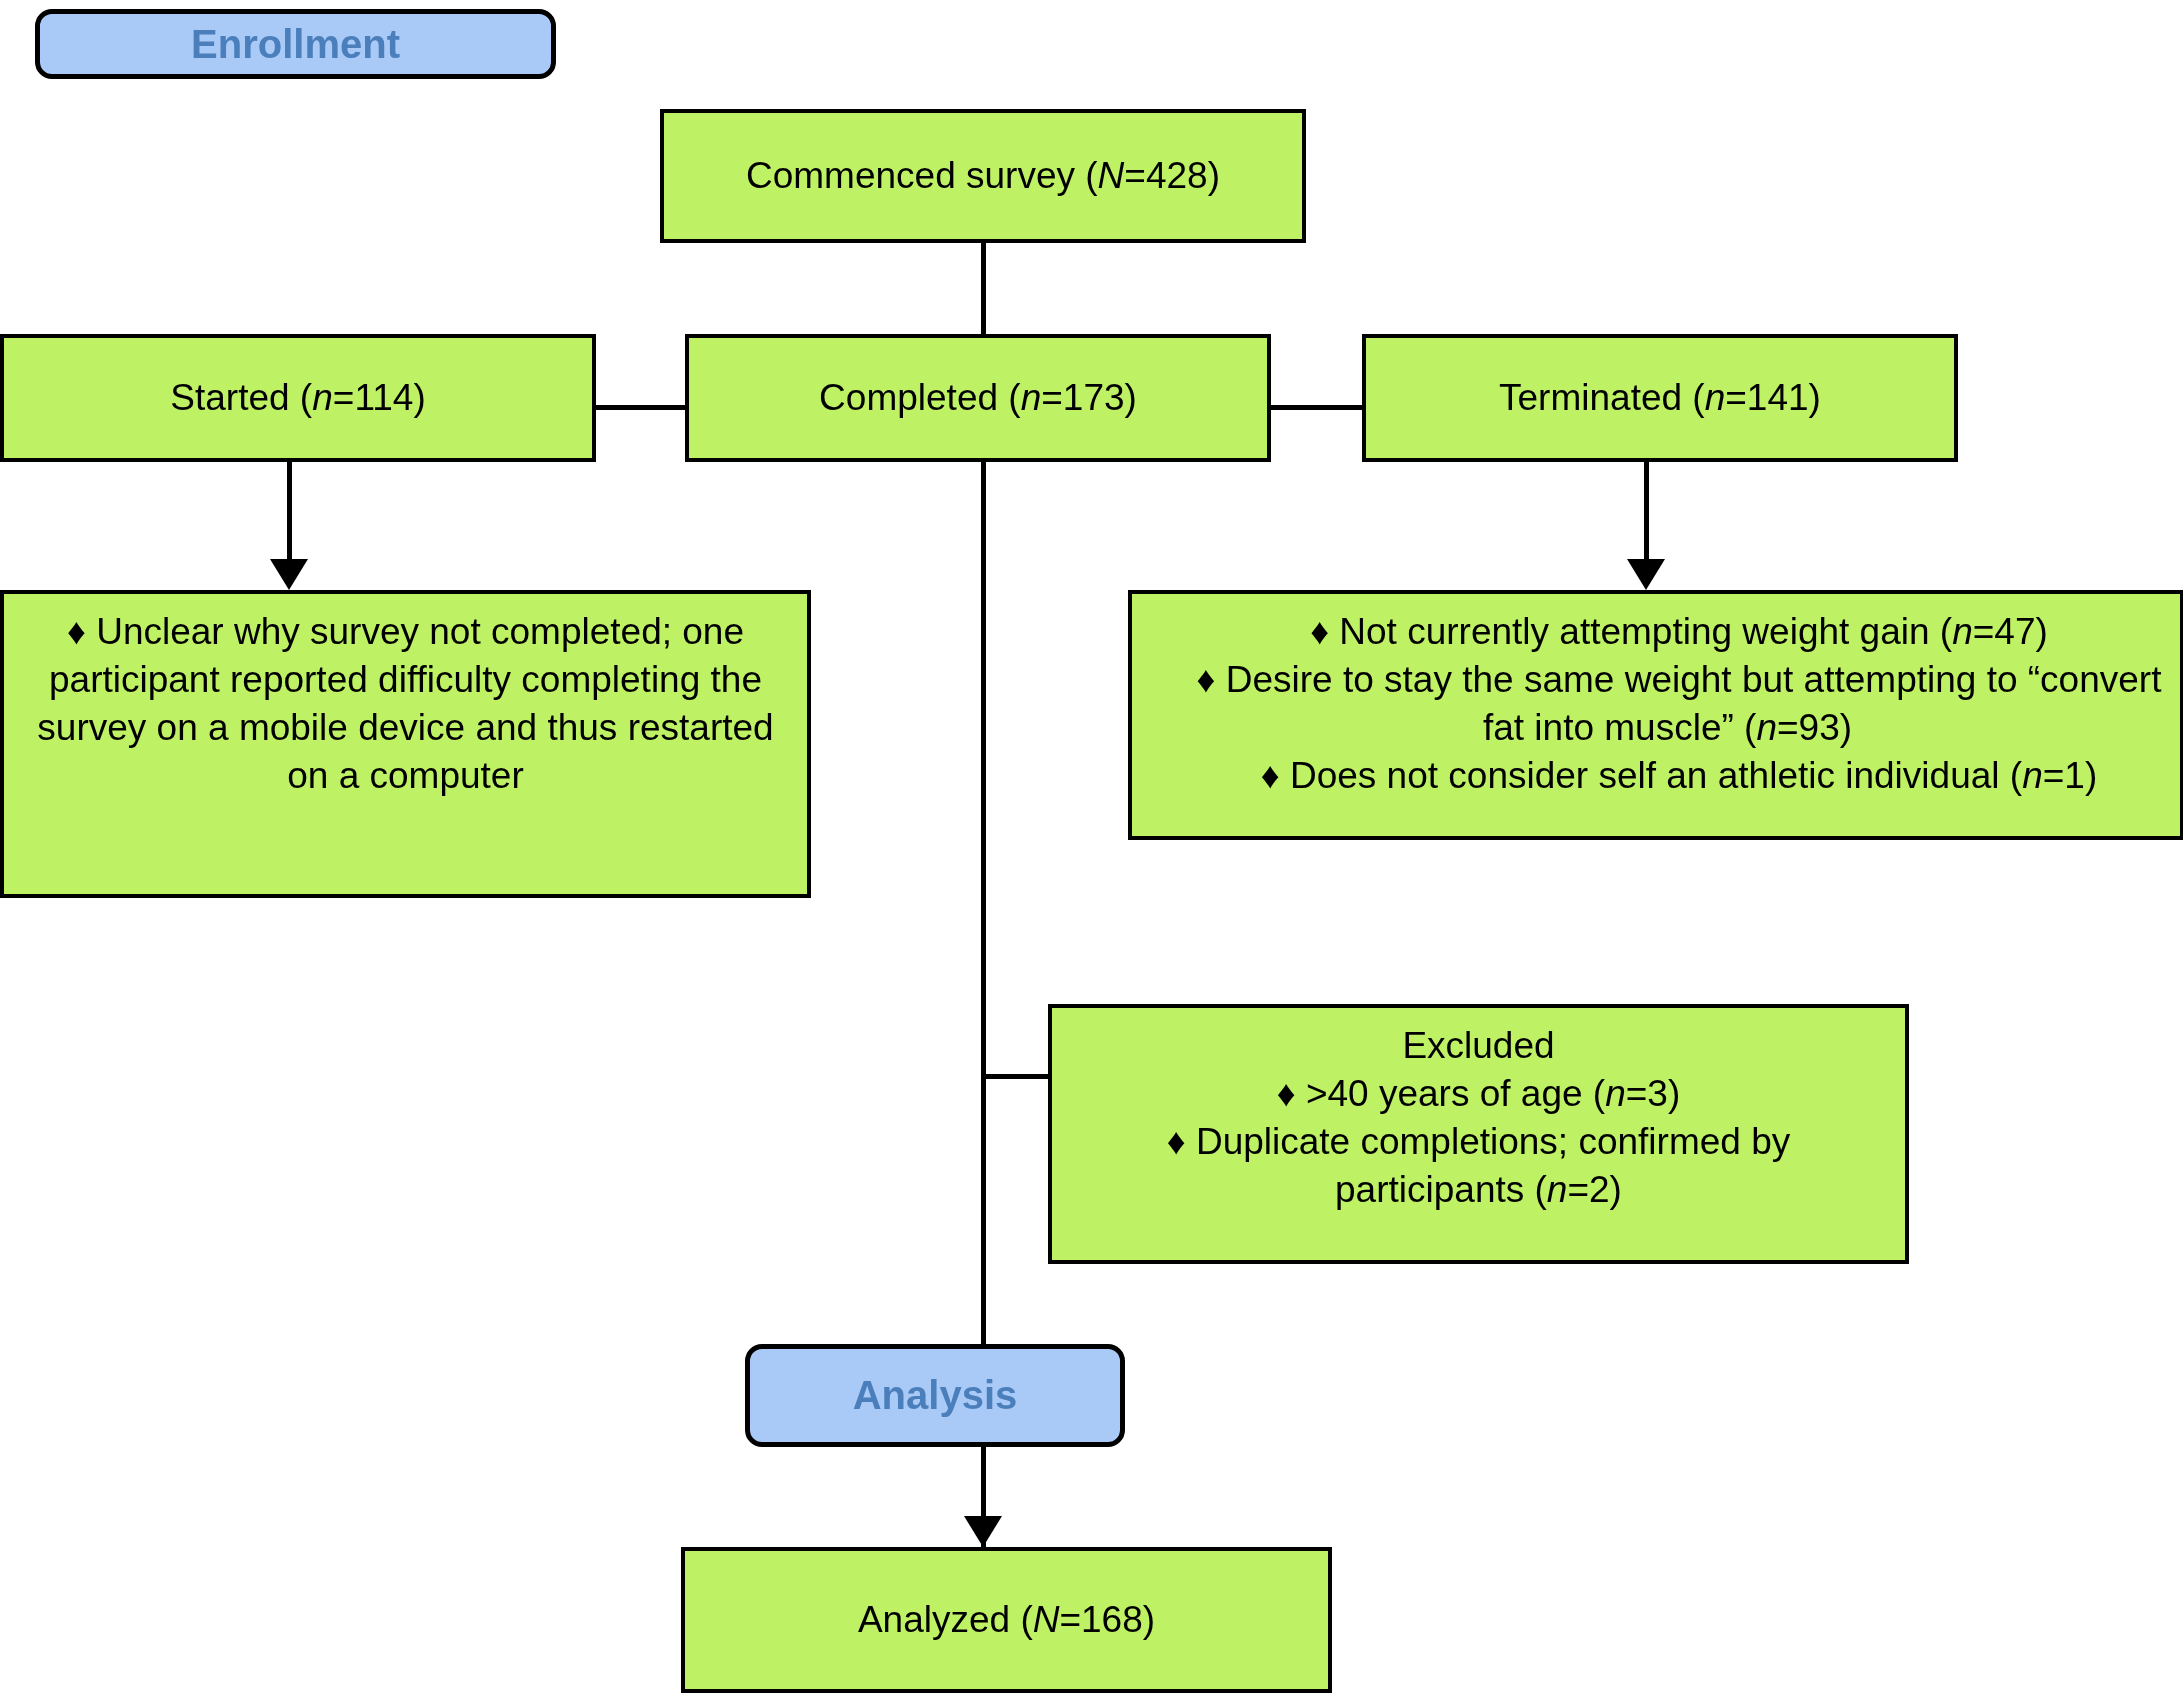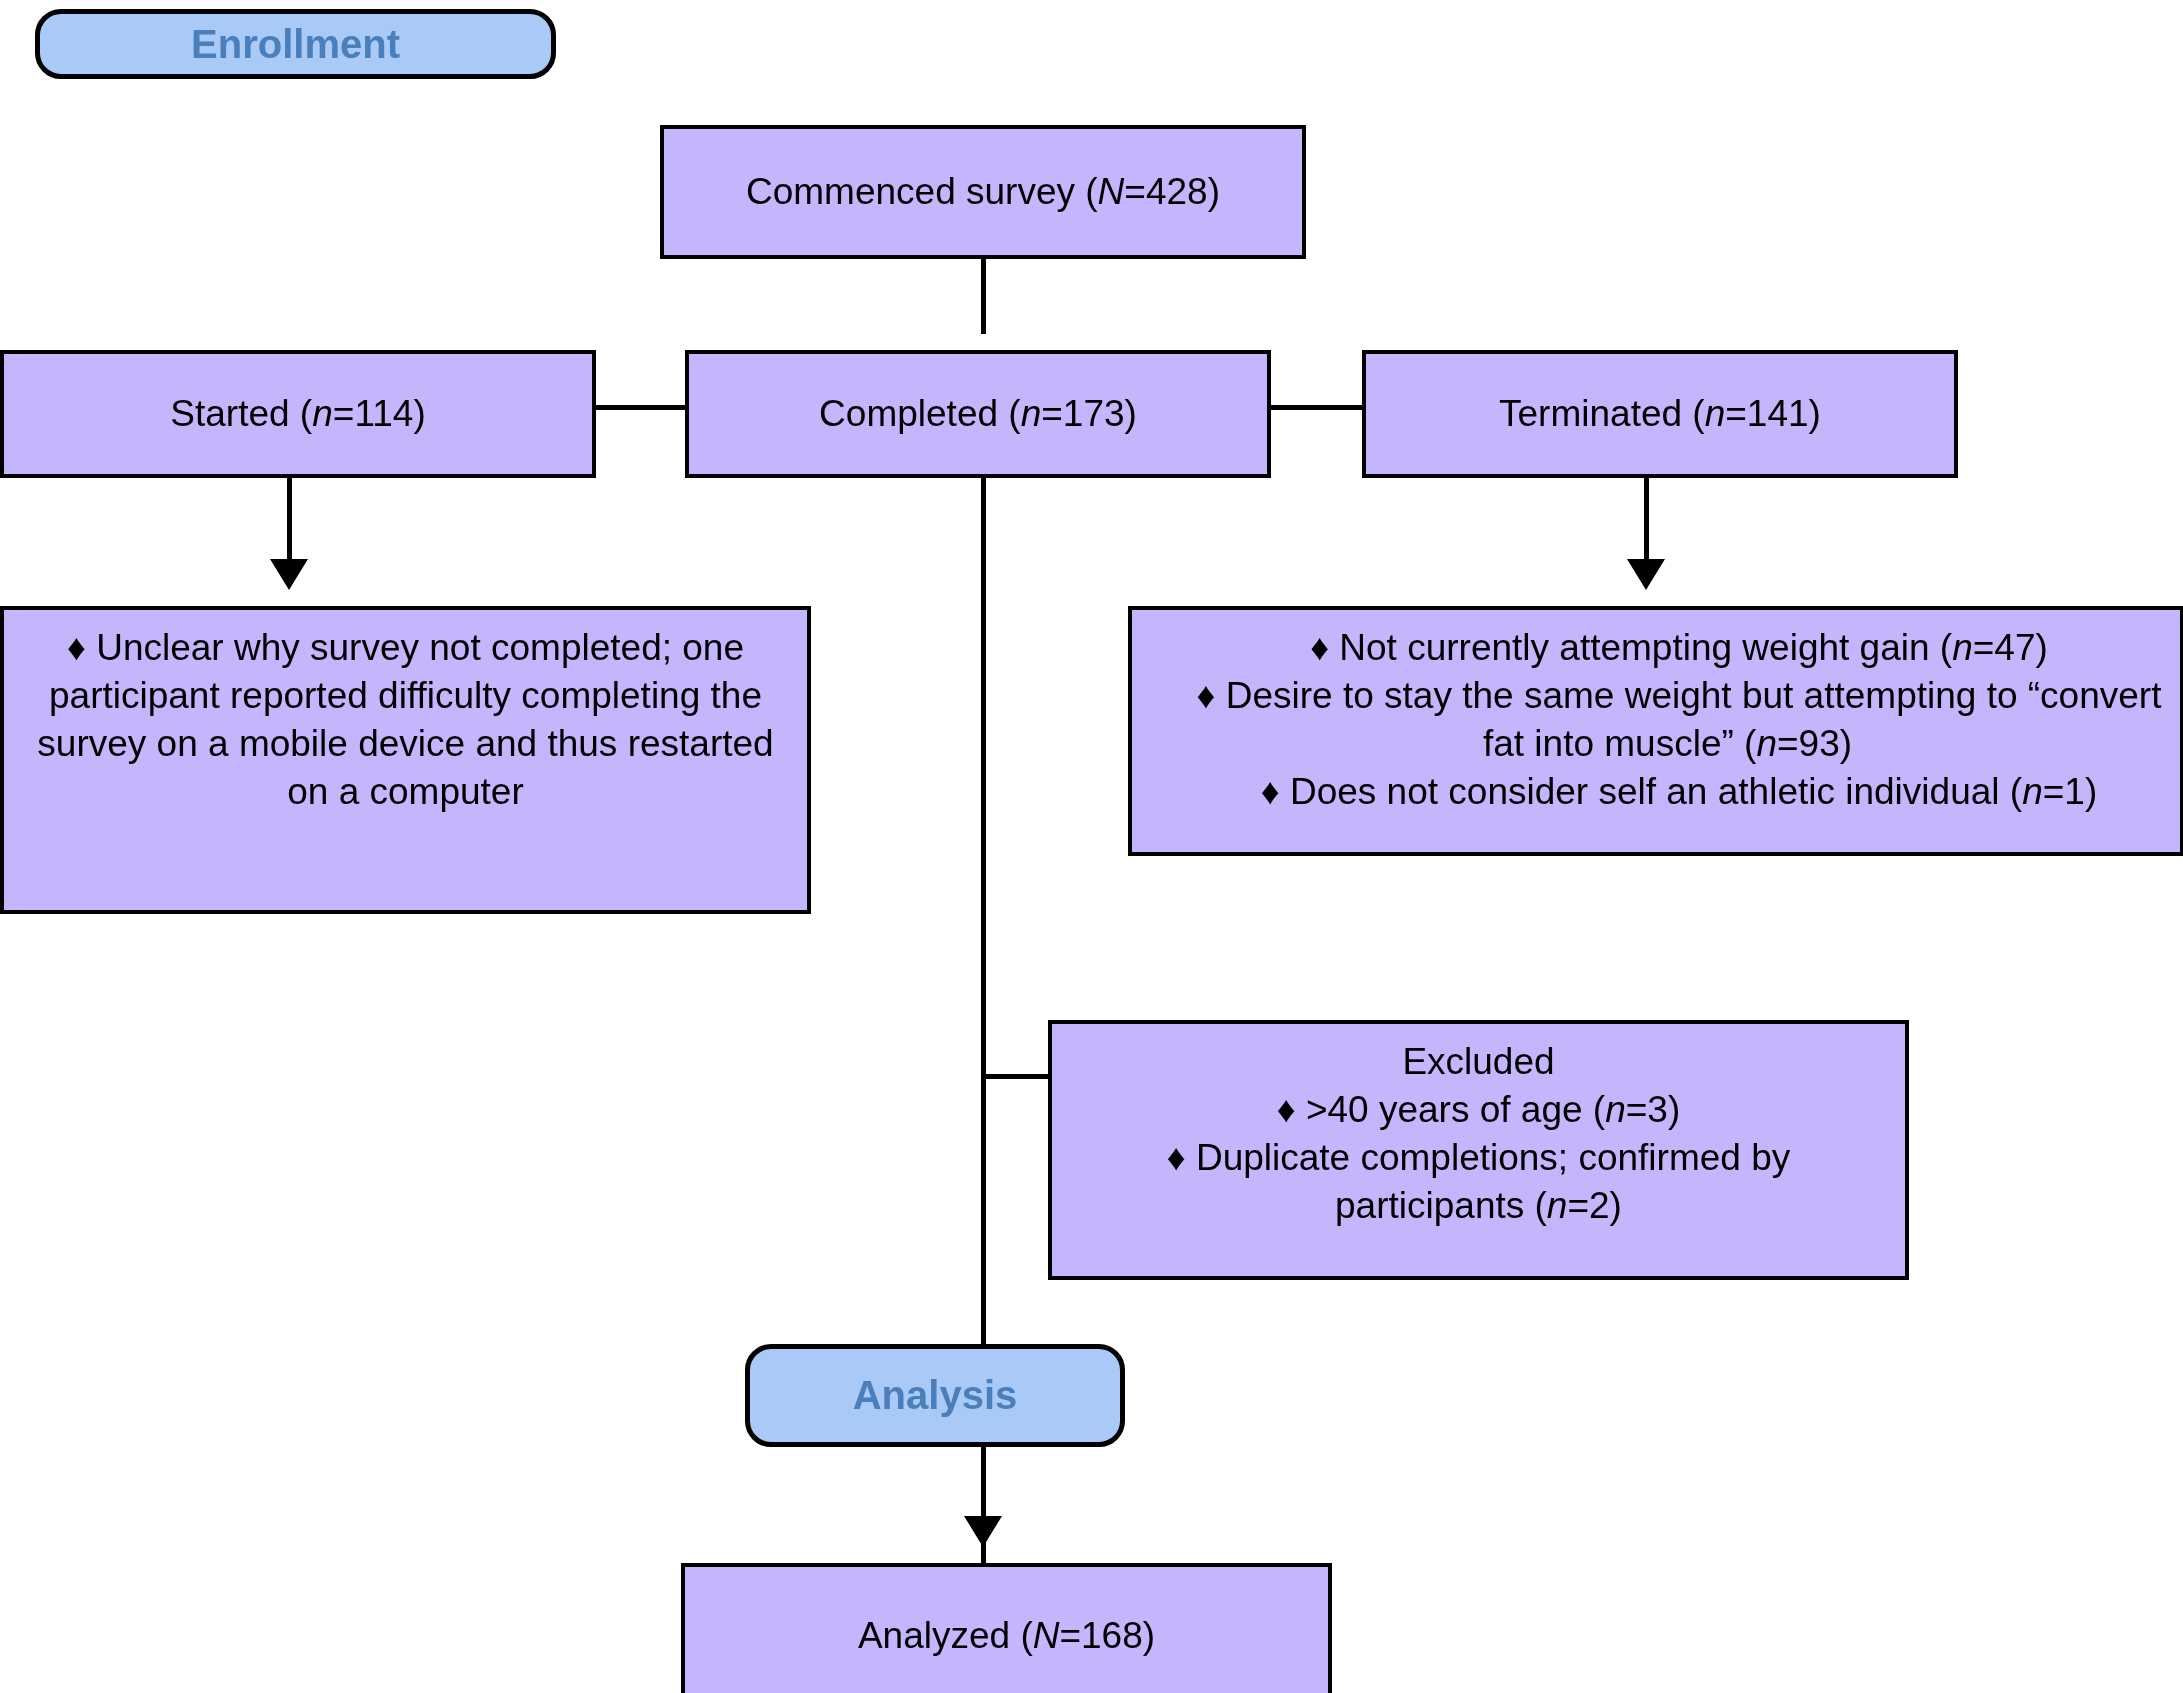"Enrollment" .badge { border-radius: 26px -> 17px }
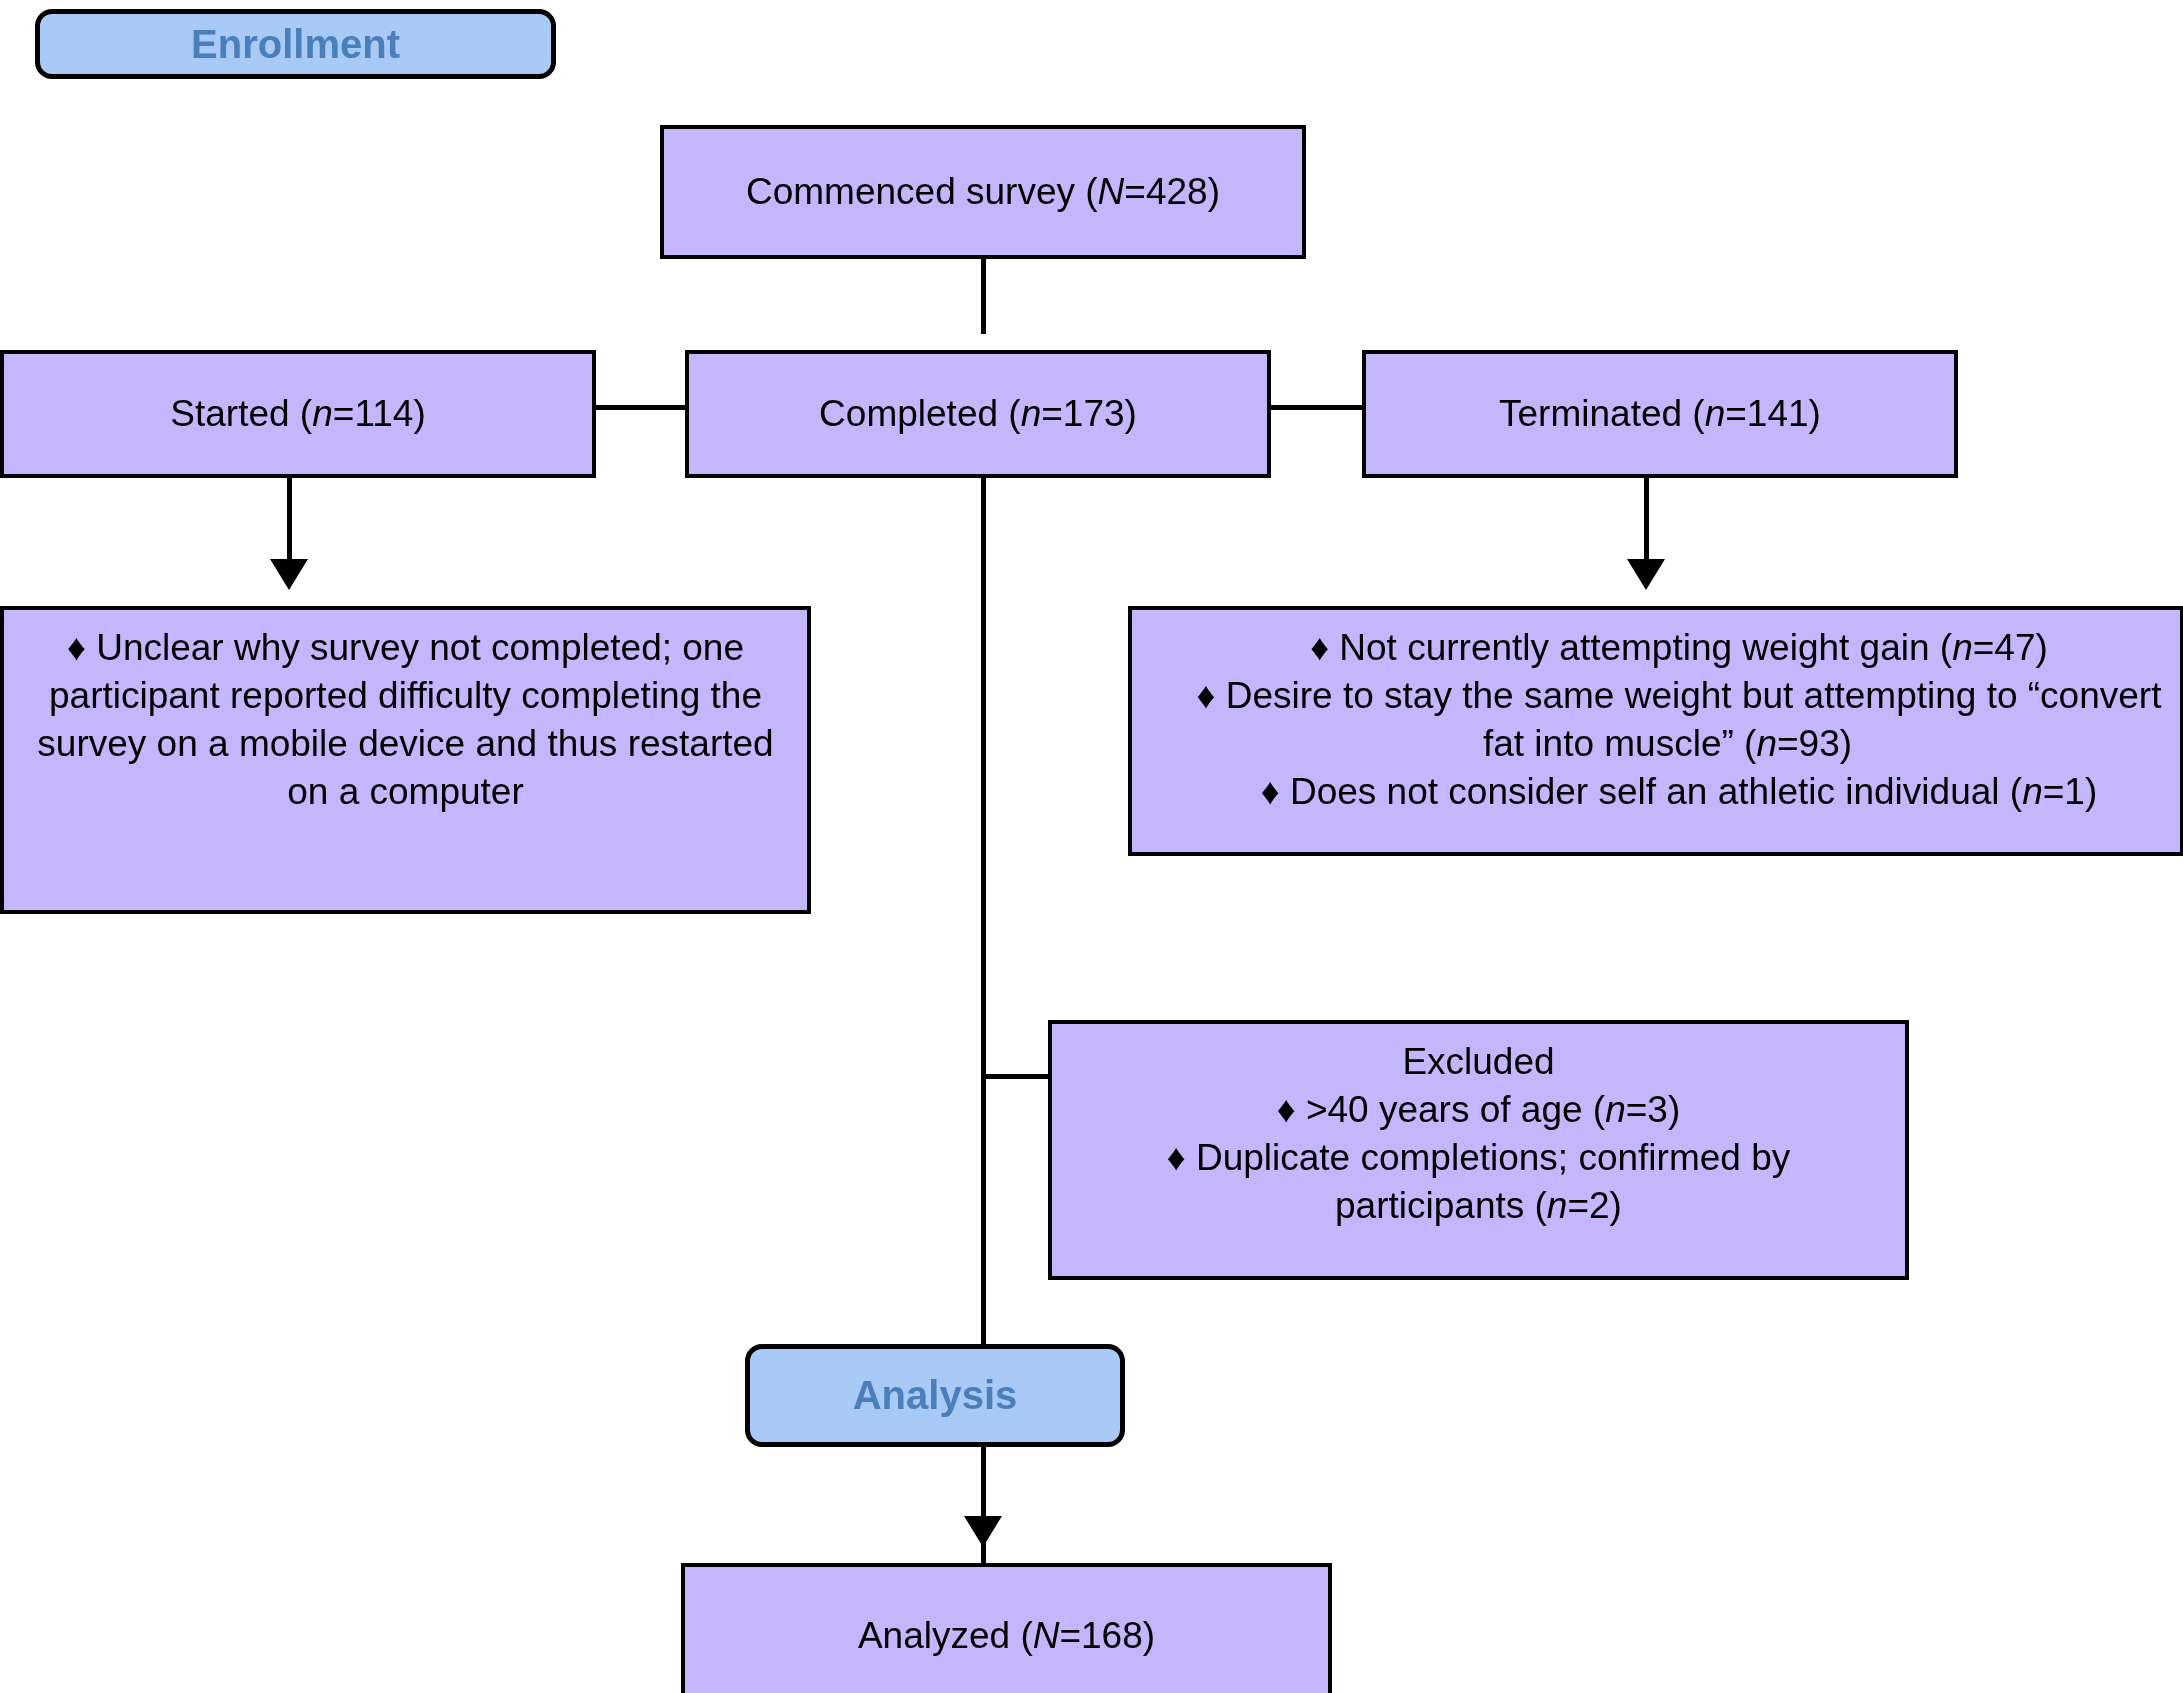"Commenced survey (N=428)" .box { background: #c4b5fd -> #bef264; margin-top: 16px -> none }
